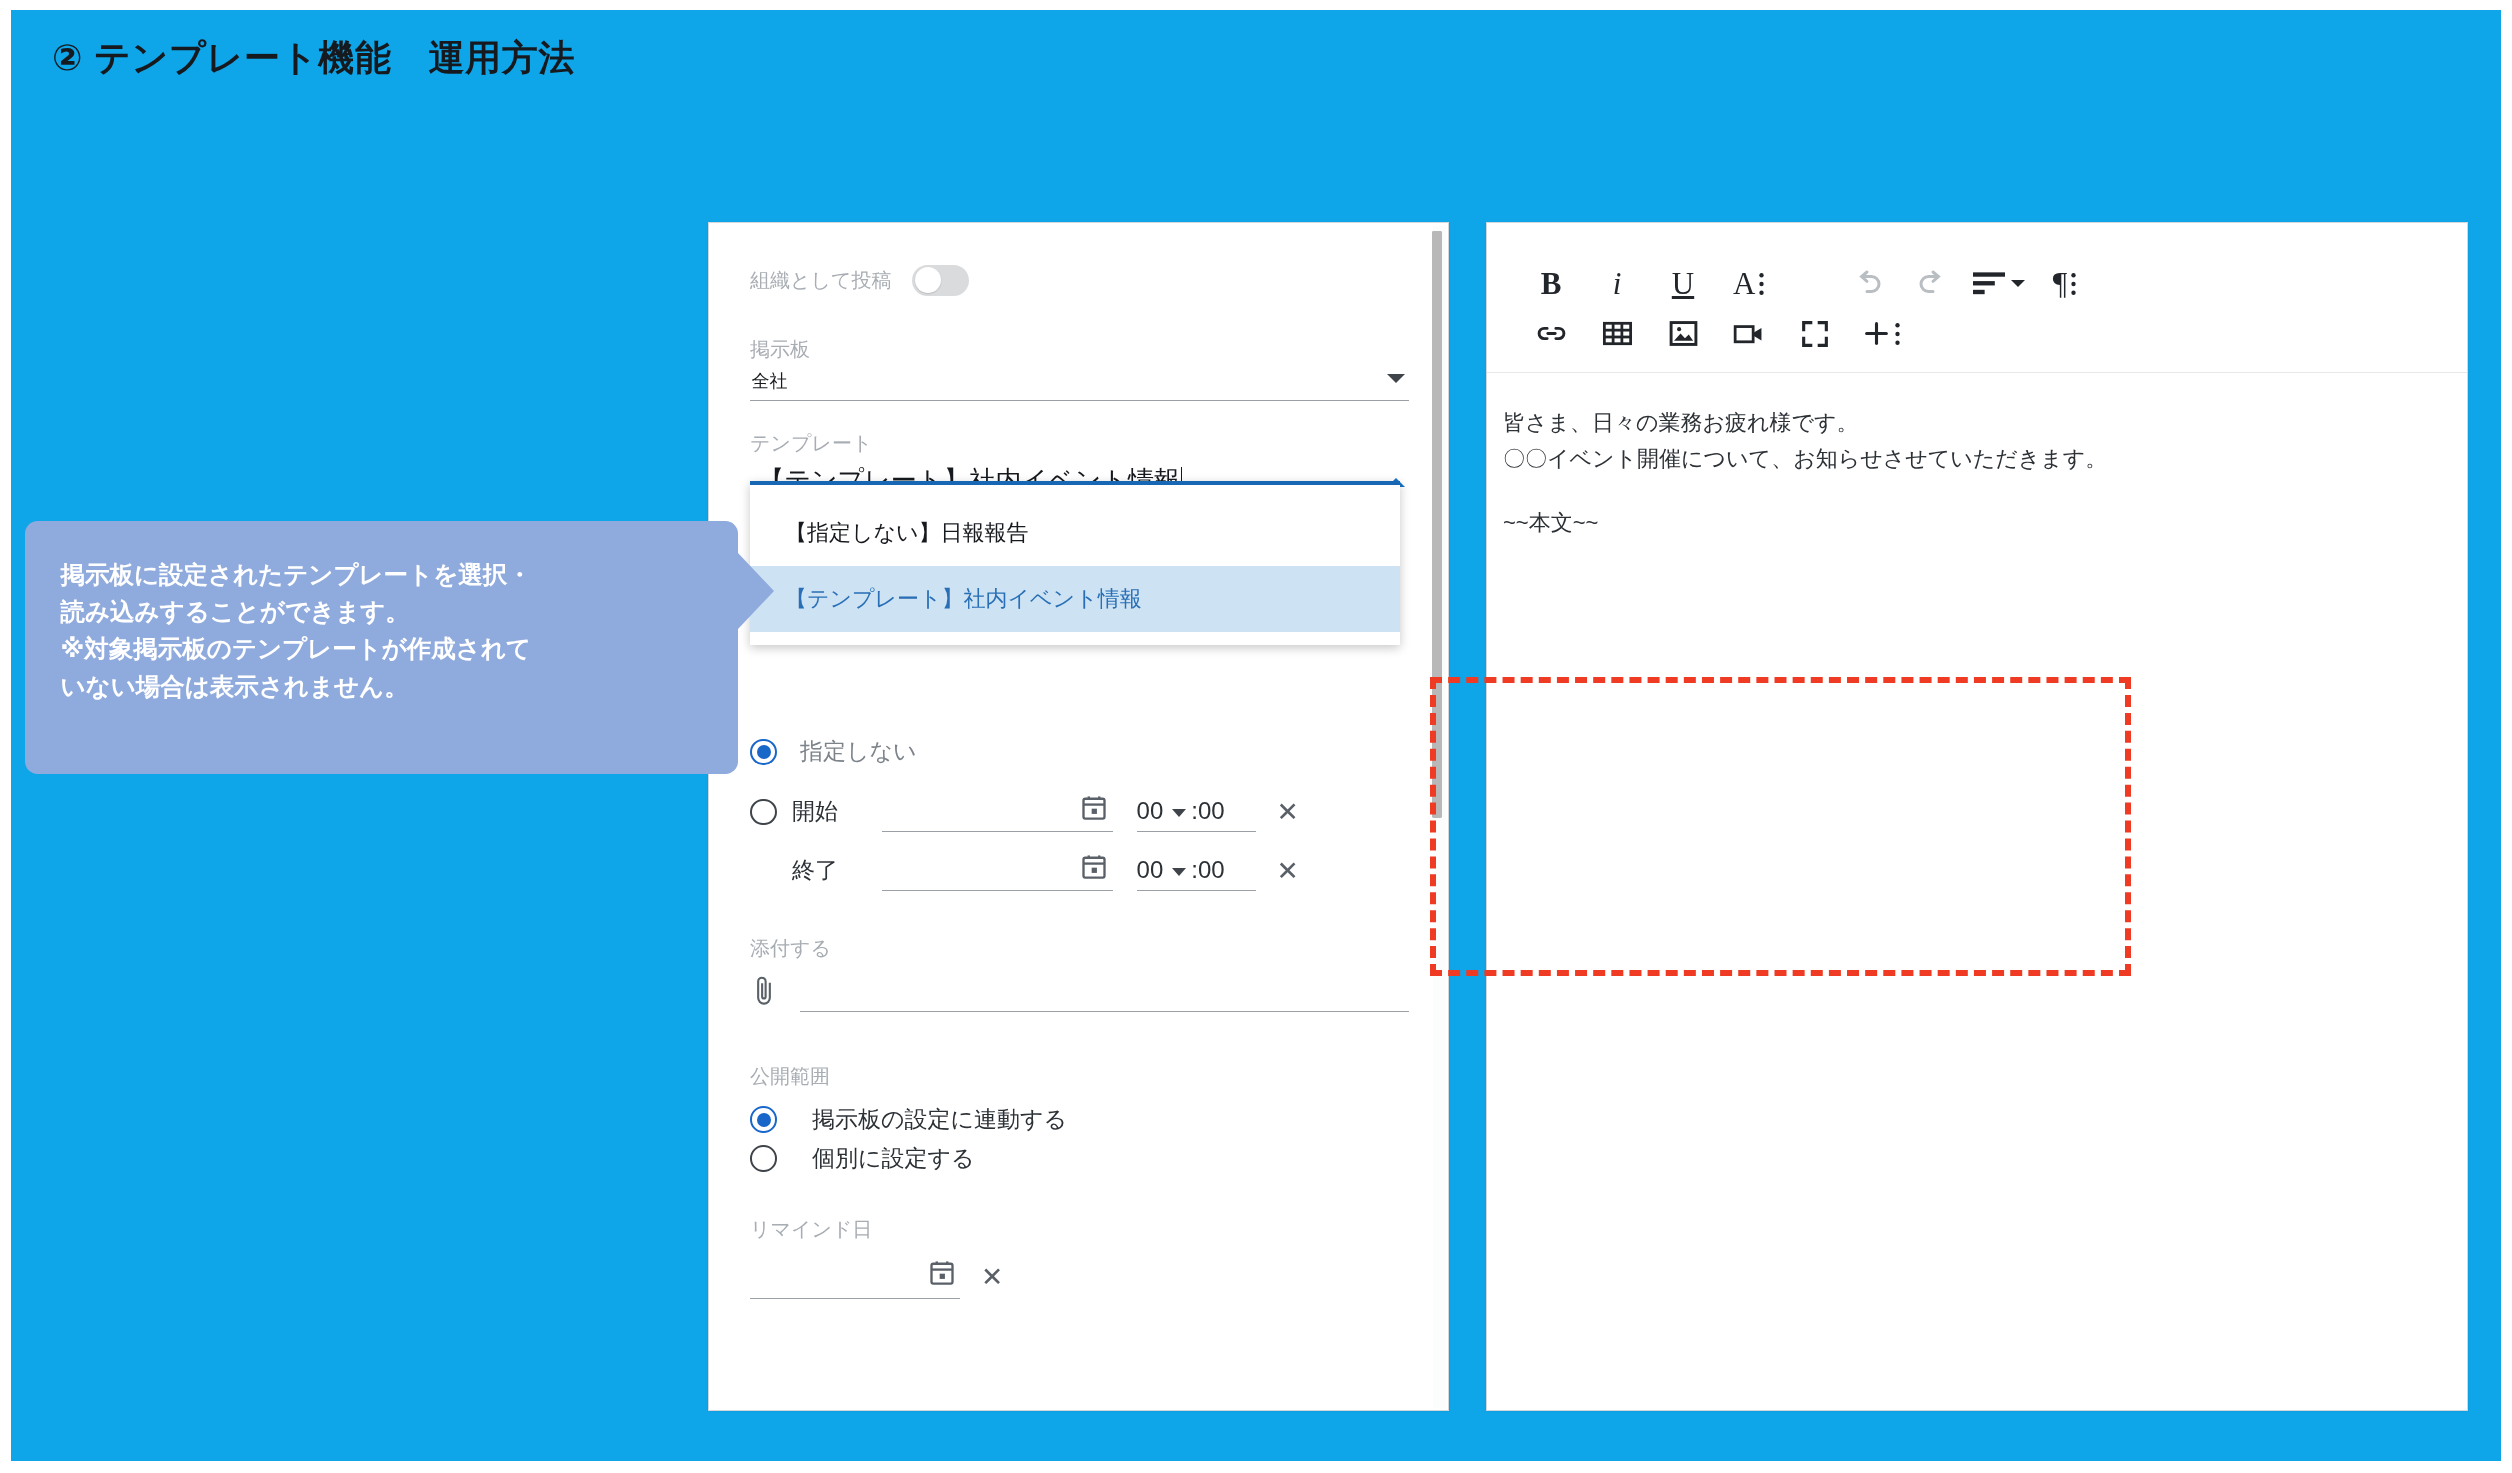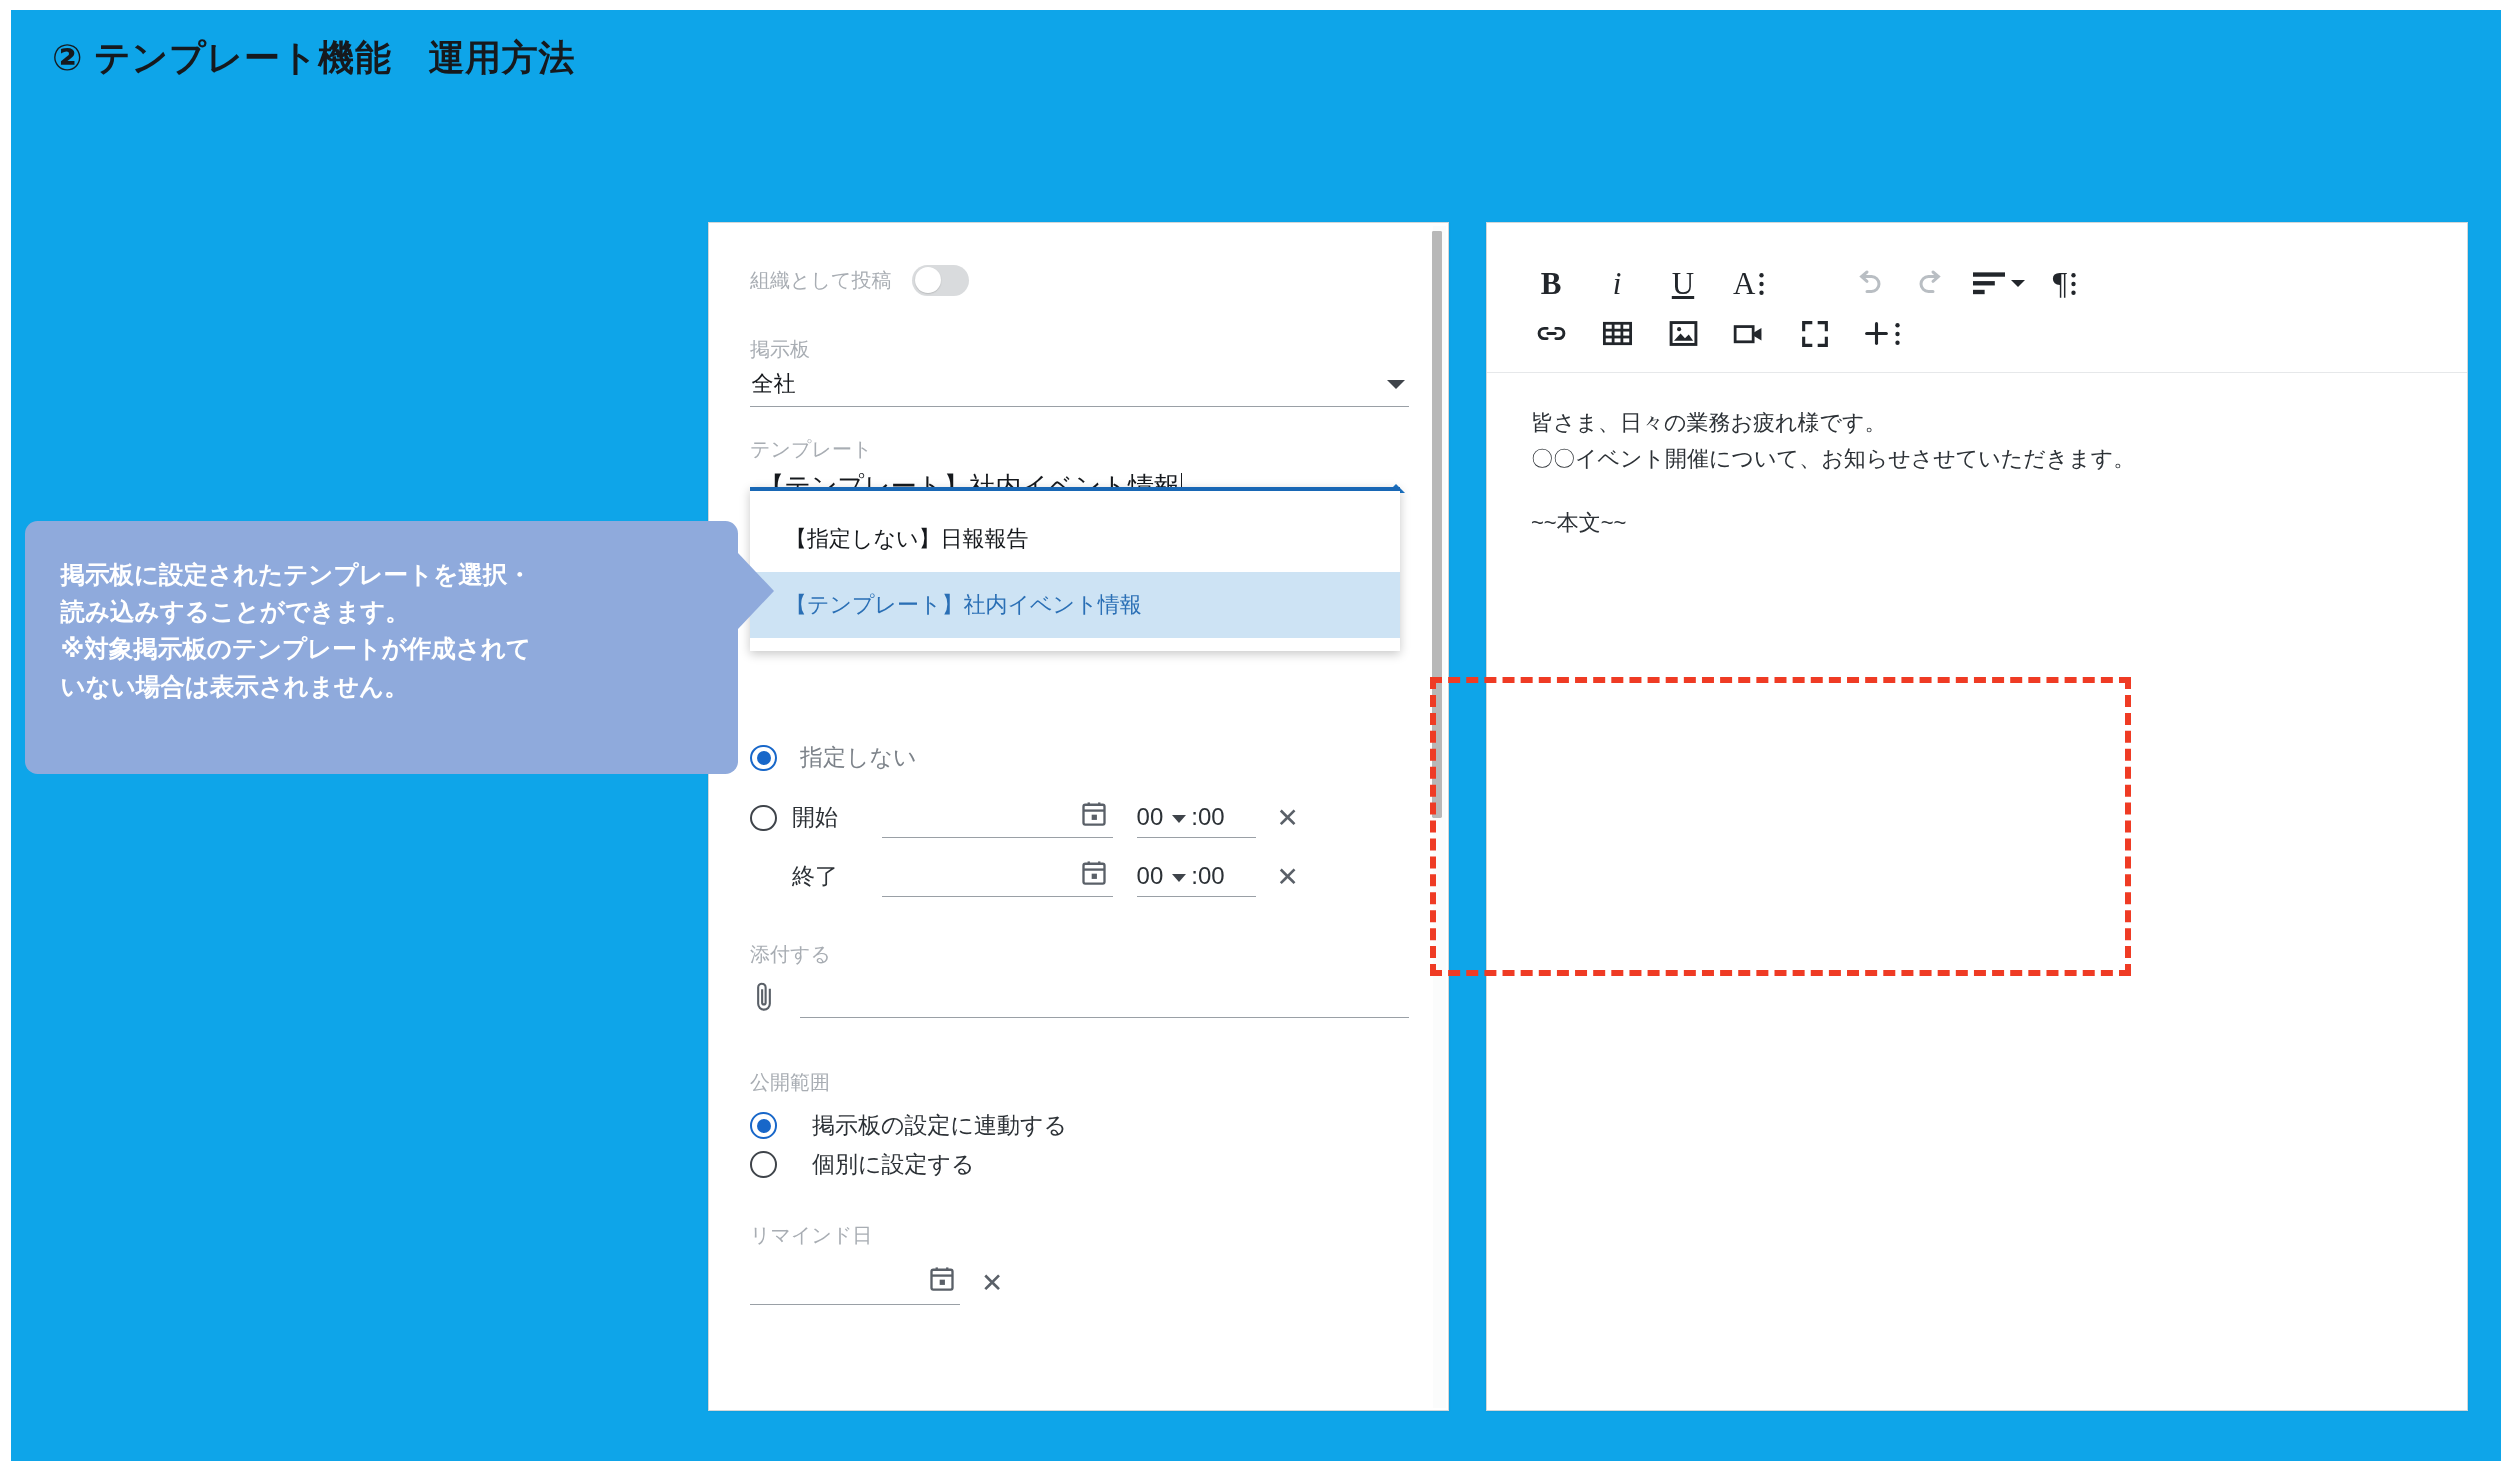"全社" .select-value { font-size: 22px -> 18px }
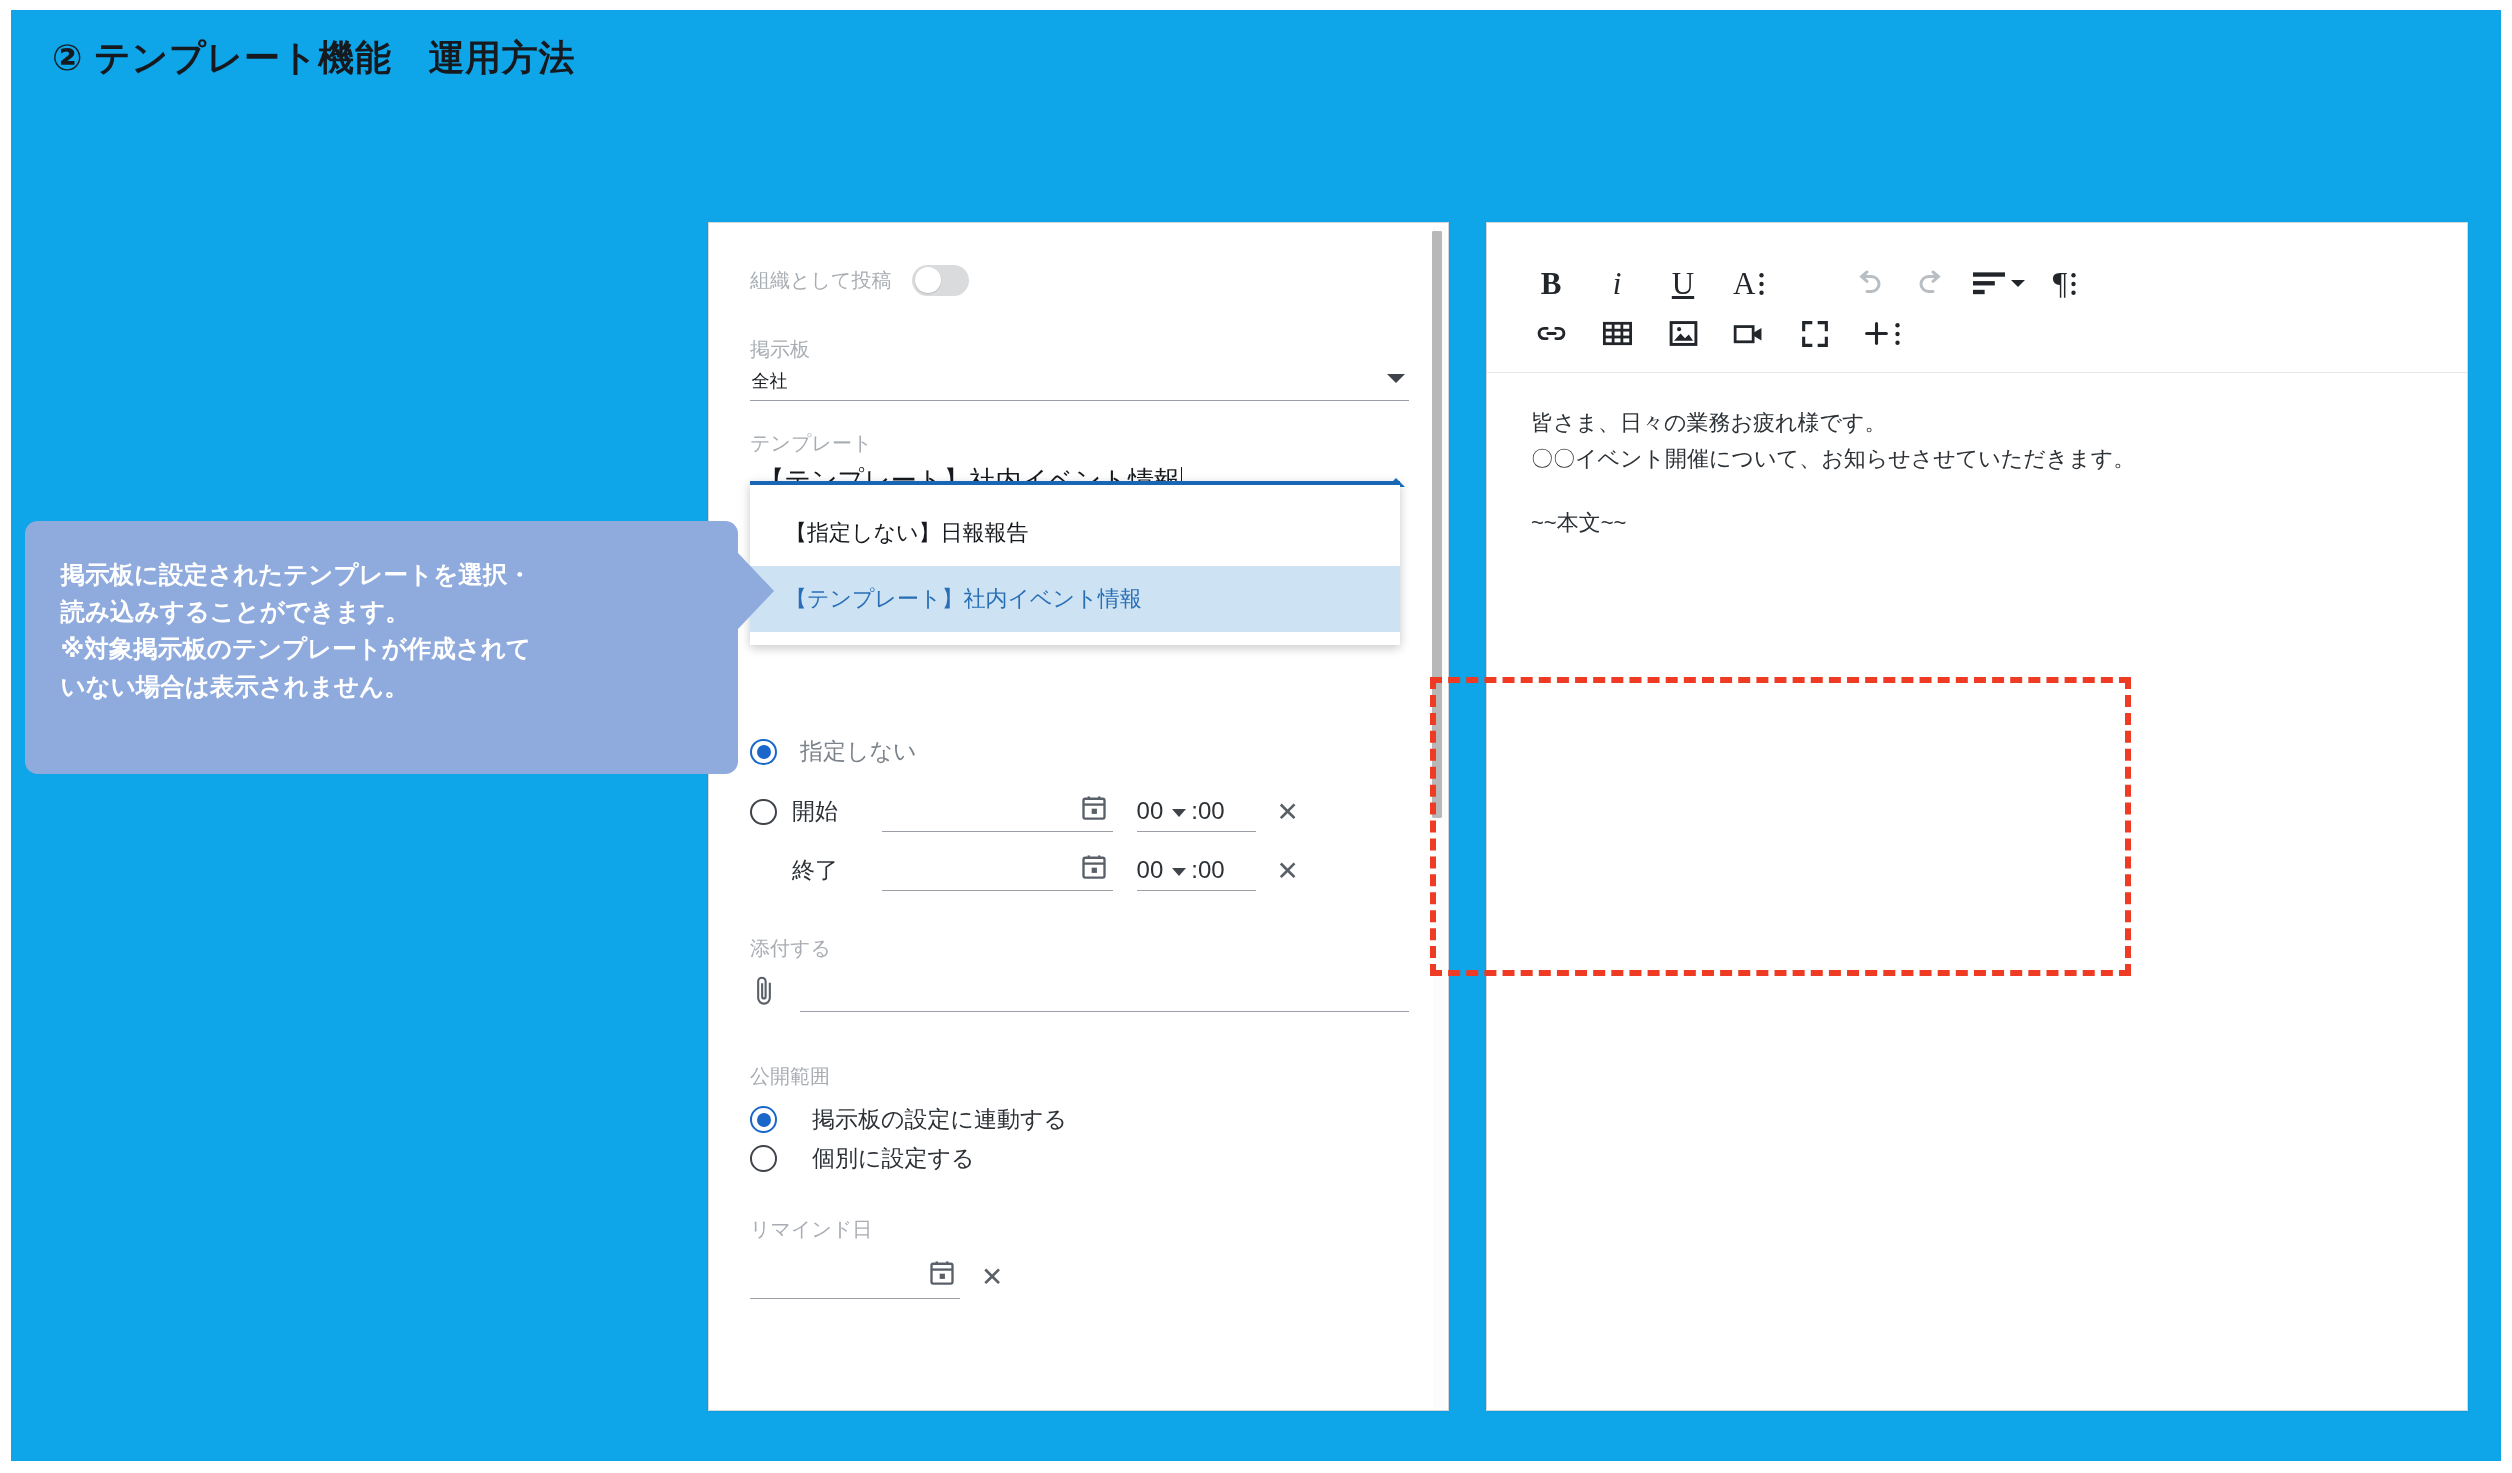"皆さま、日々の業務お疲れ様です。" .editor-body { padding: 32px 44px -> 32px 16px }
